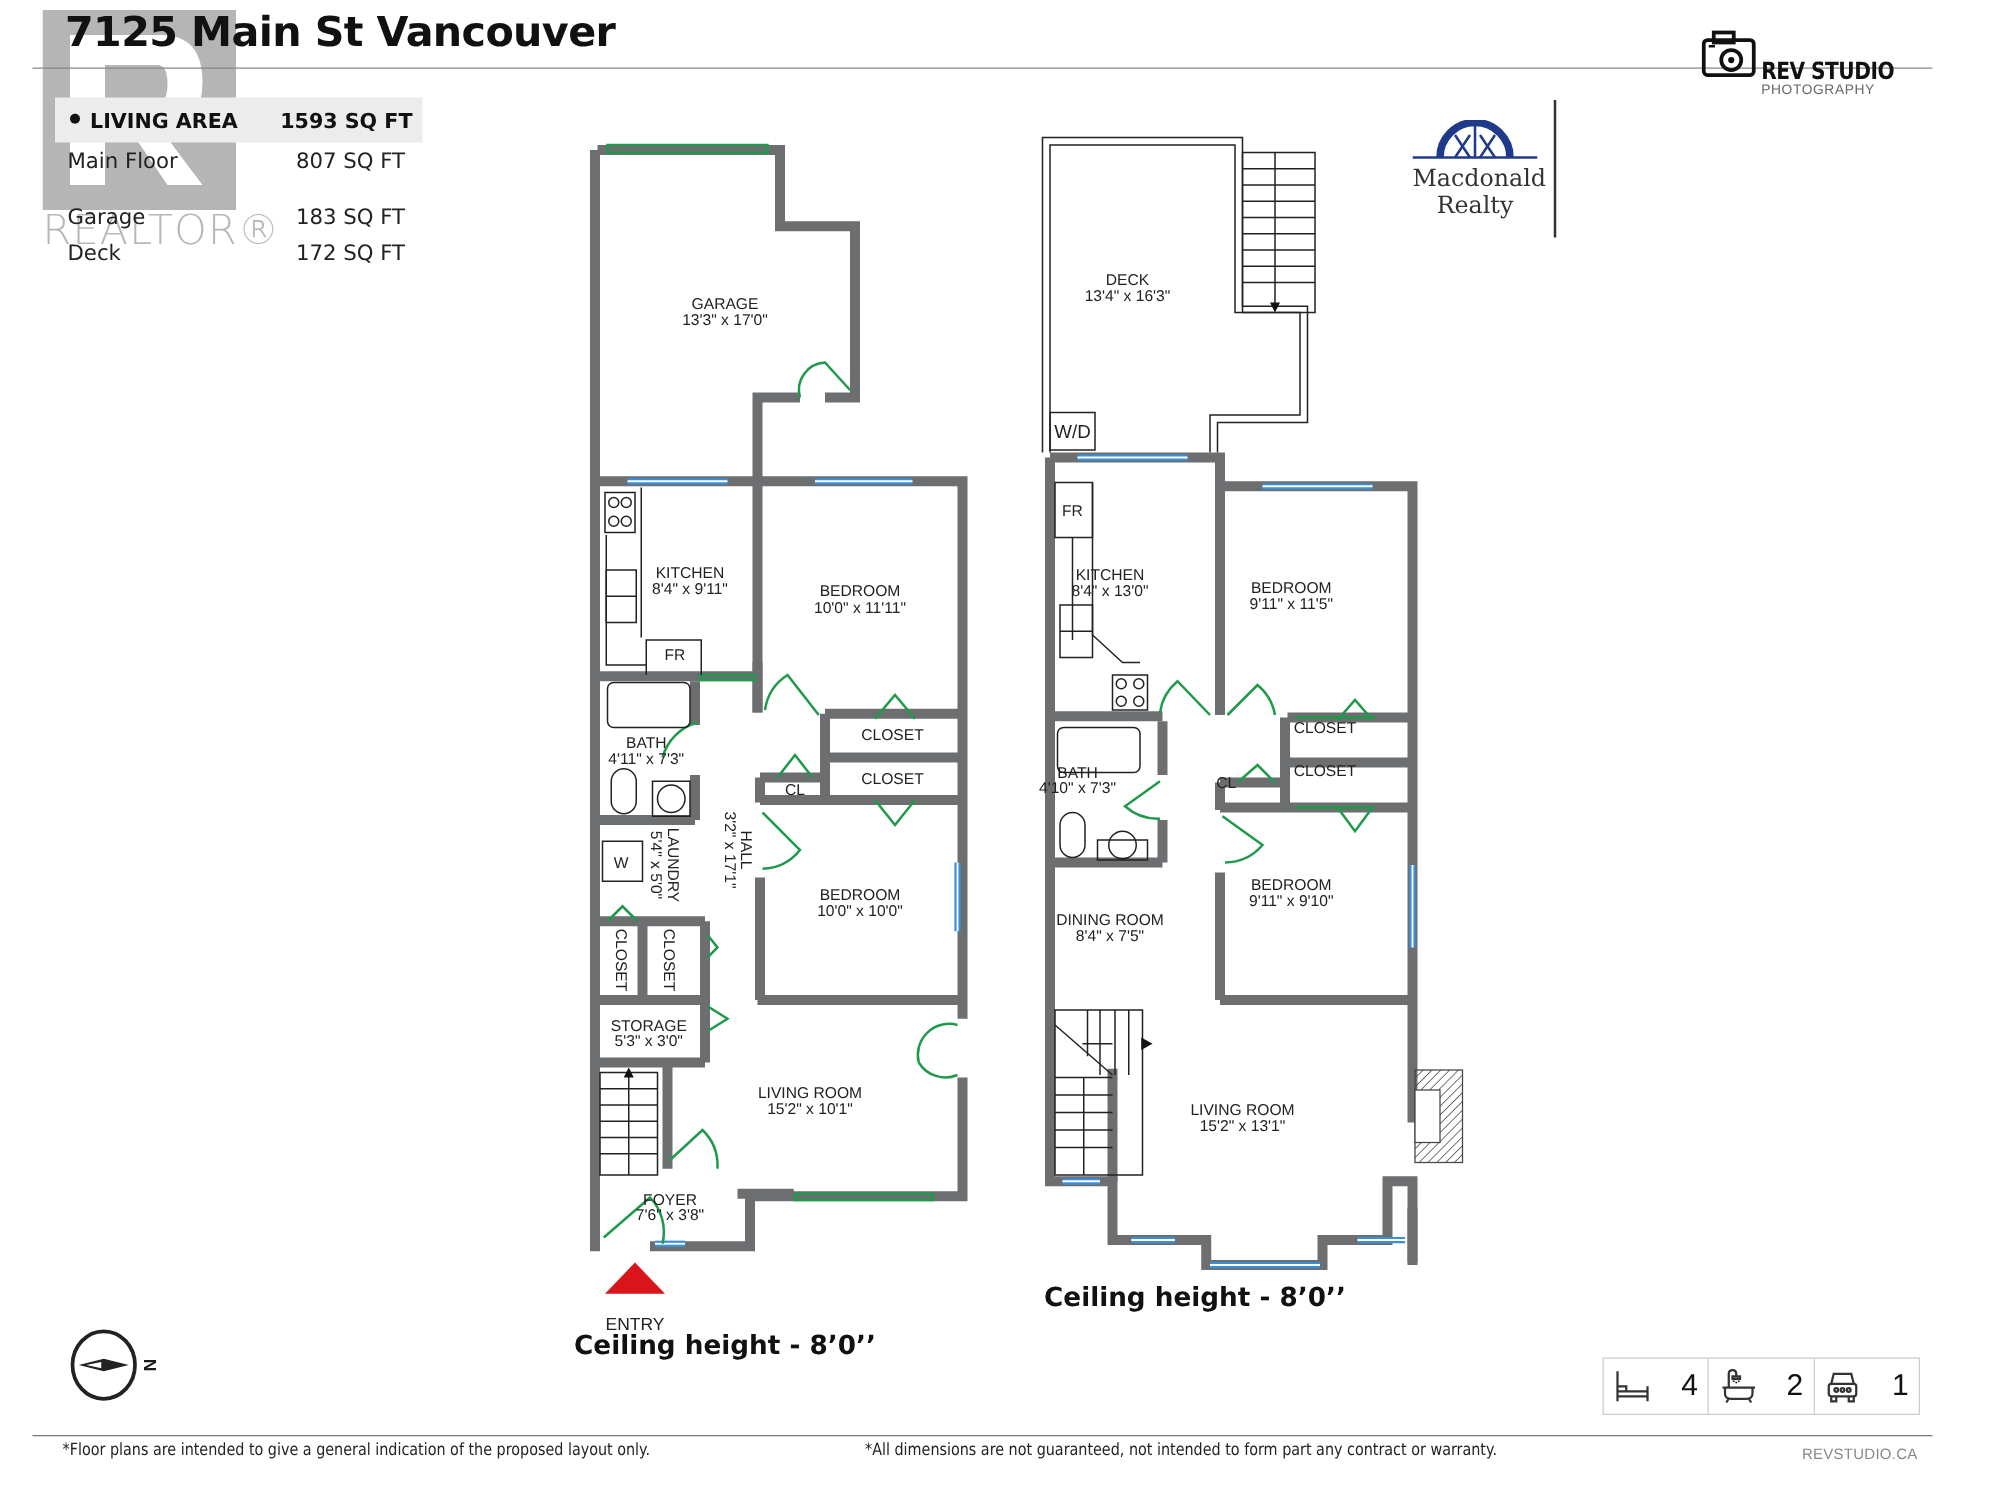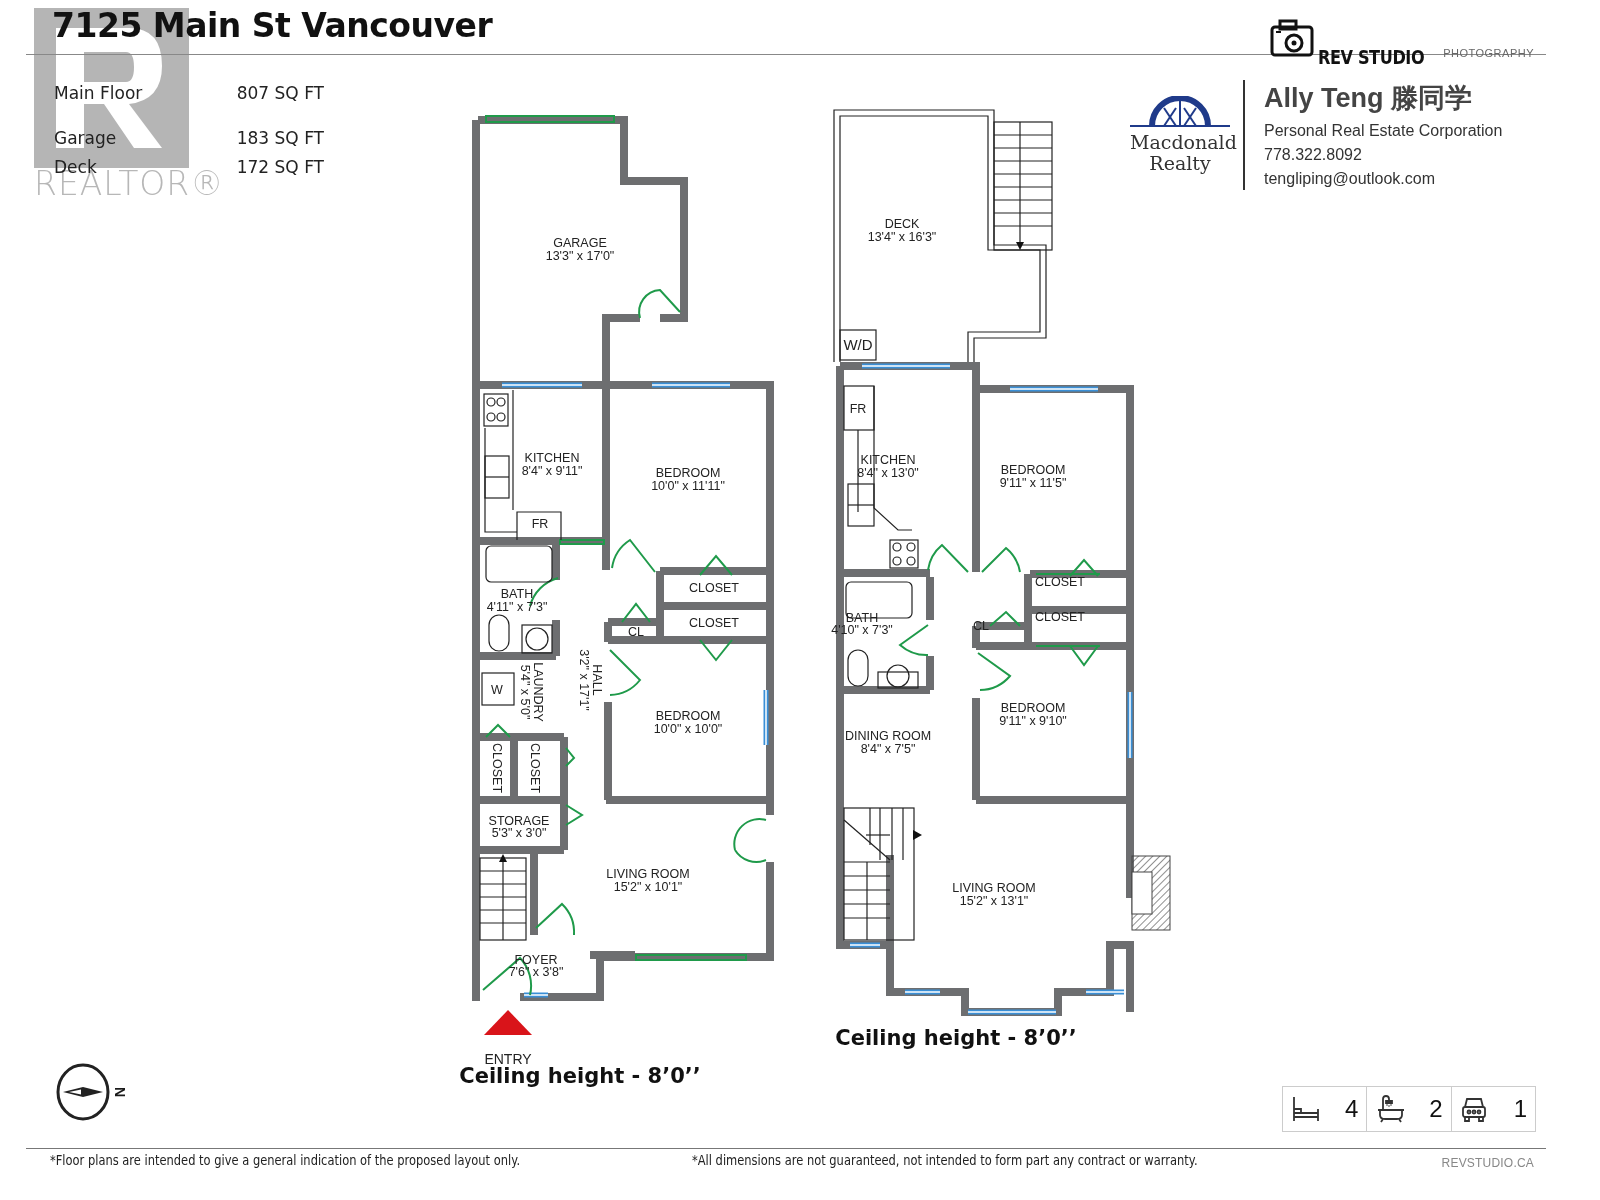"REV STUDIO" .rev-text { flex-direction: row -> column }
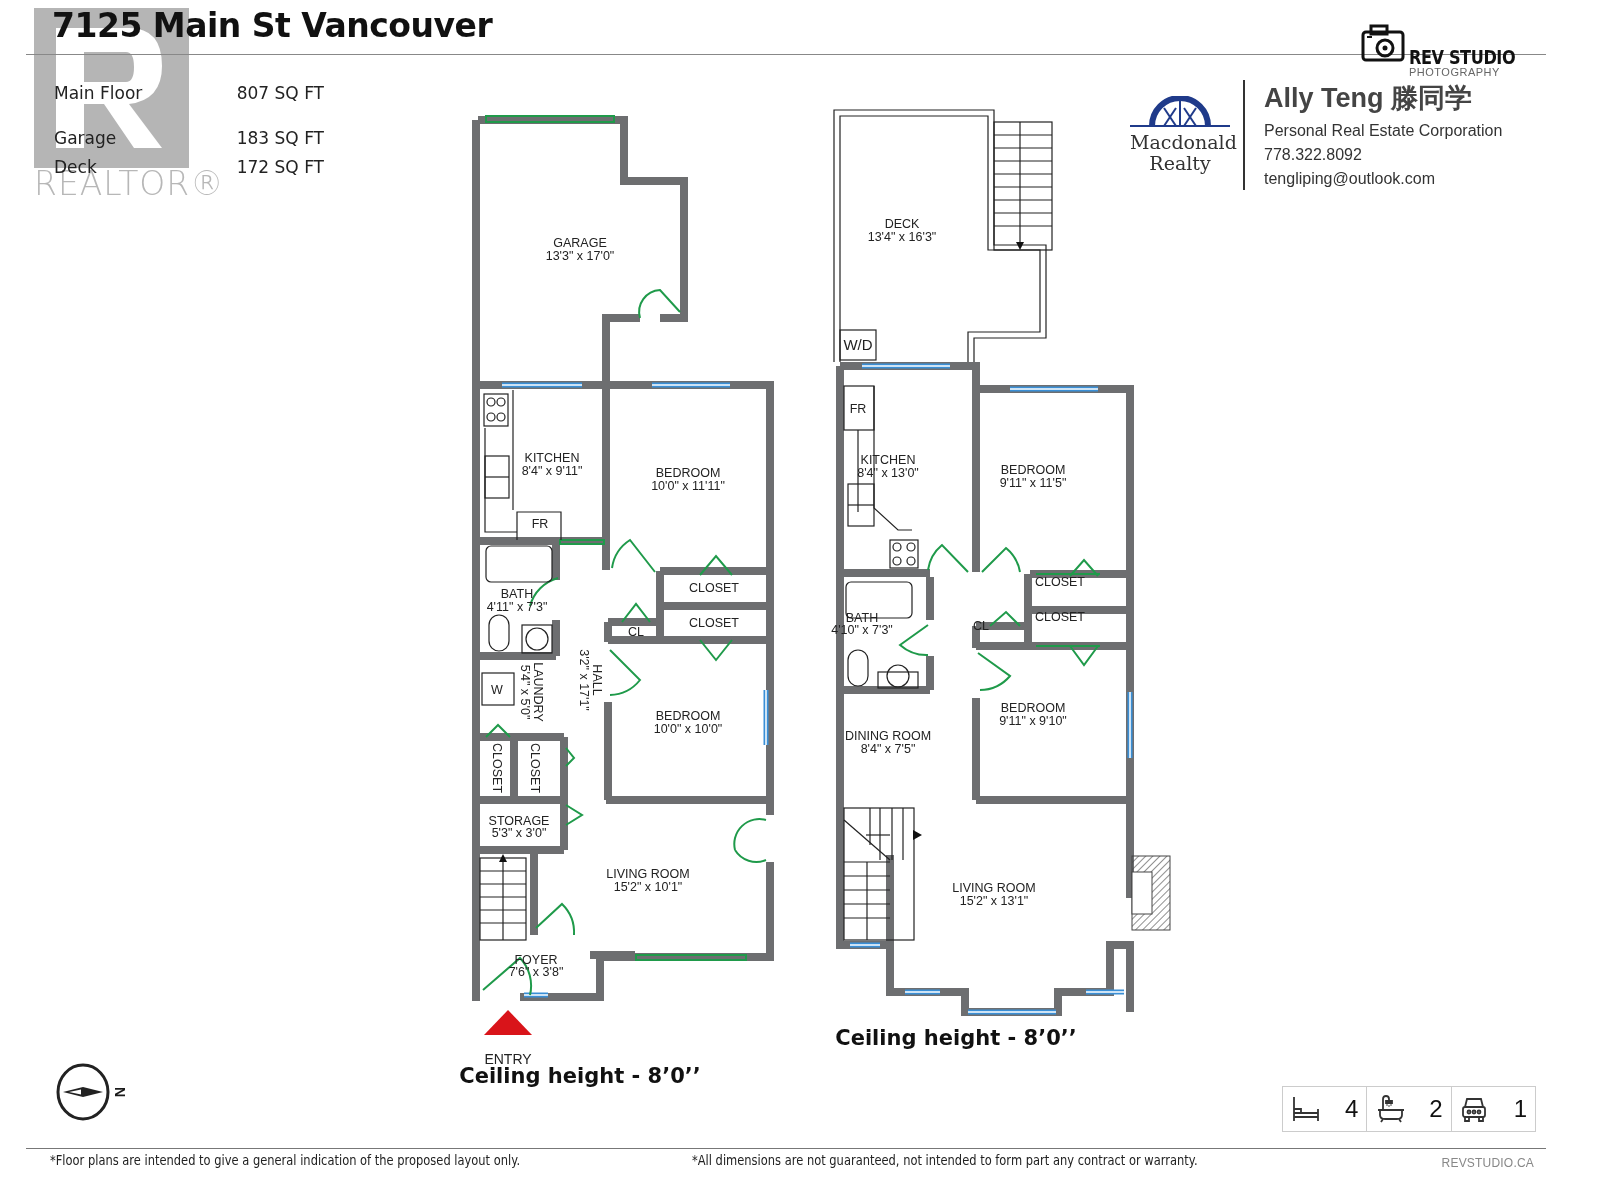"LIVING AREA" div.area-head { html: none -> <div> <span><span></span><span>LIVING AREA</span></span> <span>1593 SQ FT</span> </div> }
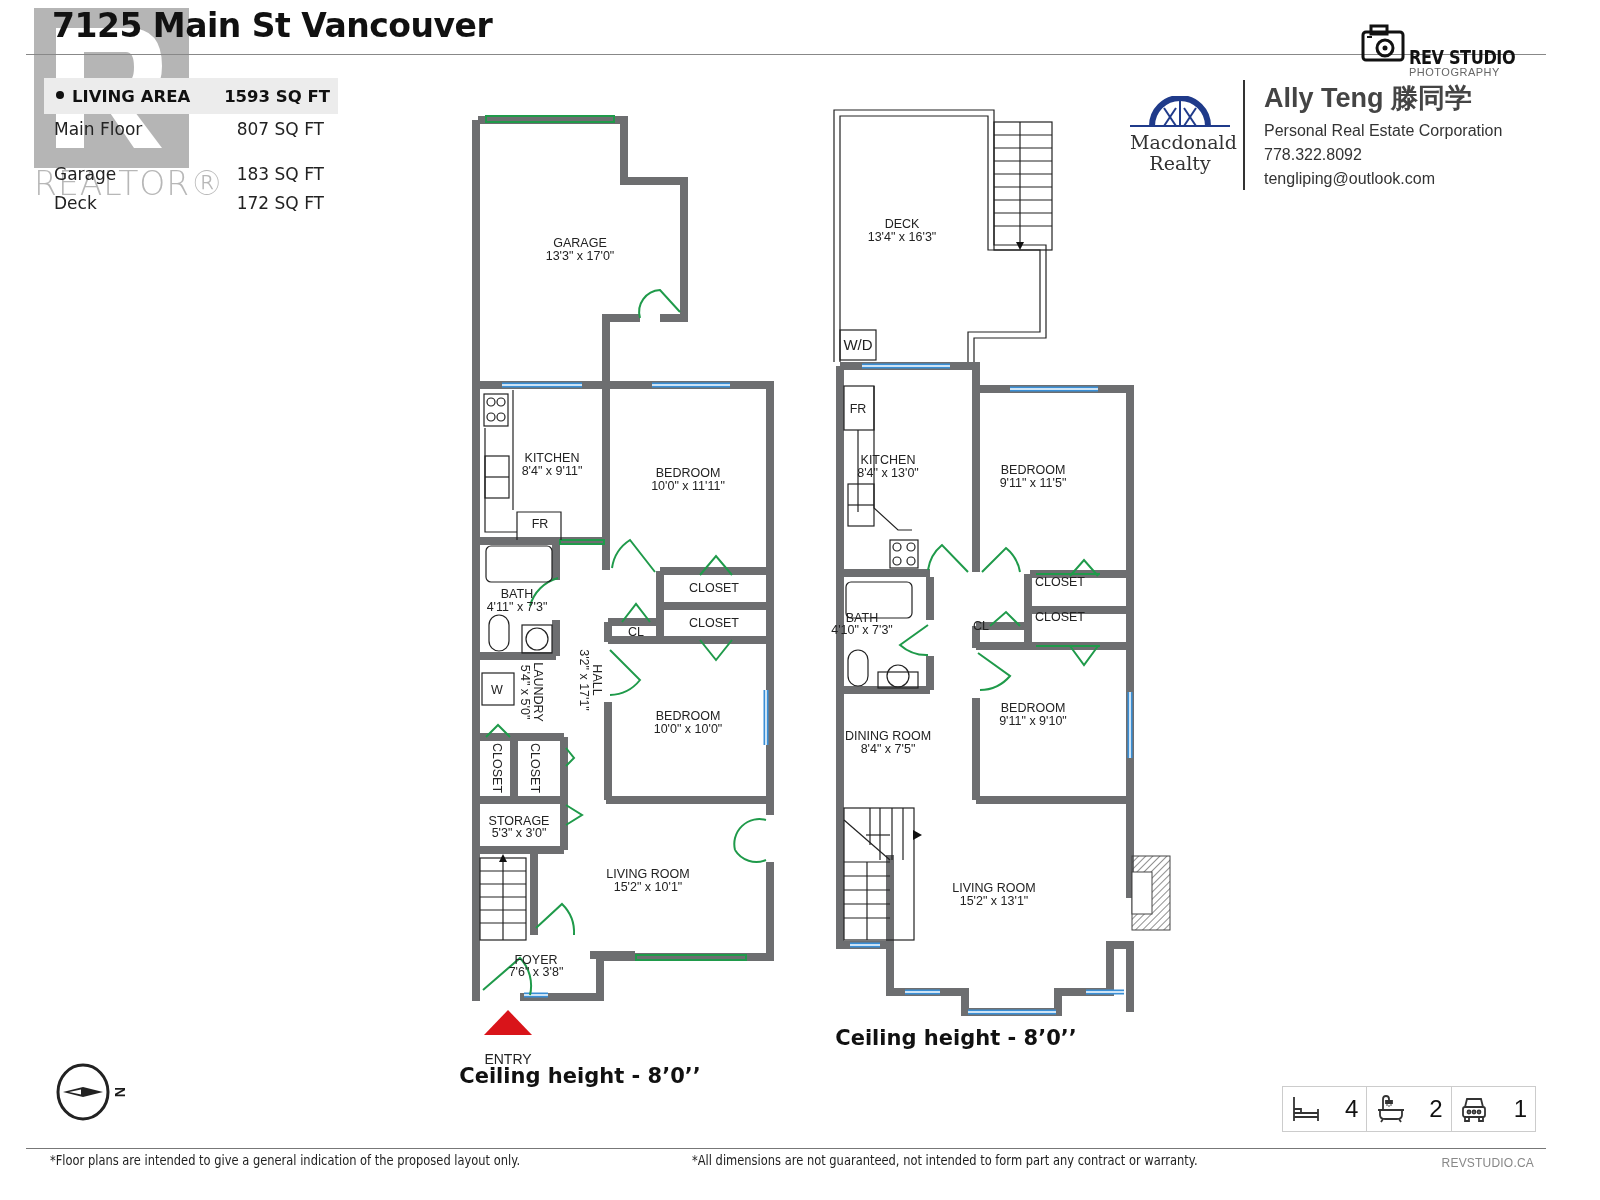"Ally Teng 滕同学" div.info { html: <div> <div>Ally Teng 滕同学</div> <div>Personal Real Estate Corporation</div> <div>778.322.8092</div> <div>tengliping@outlook.com</div> </div> -> none }
